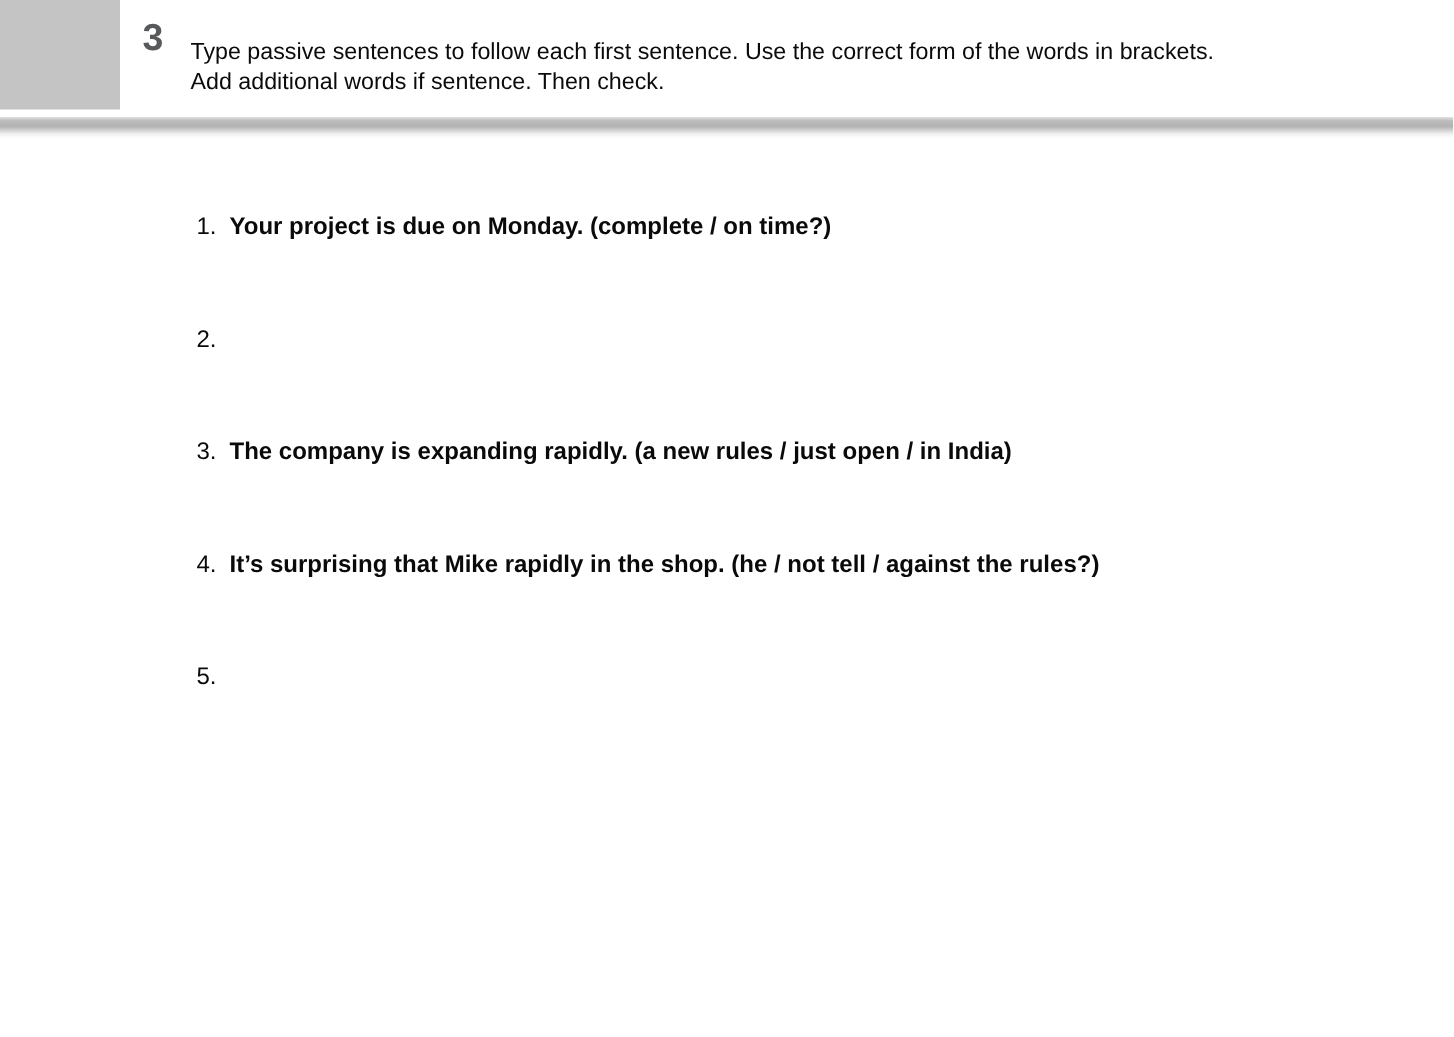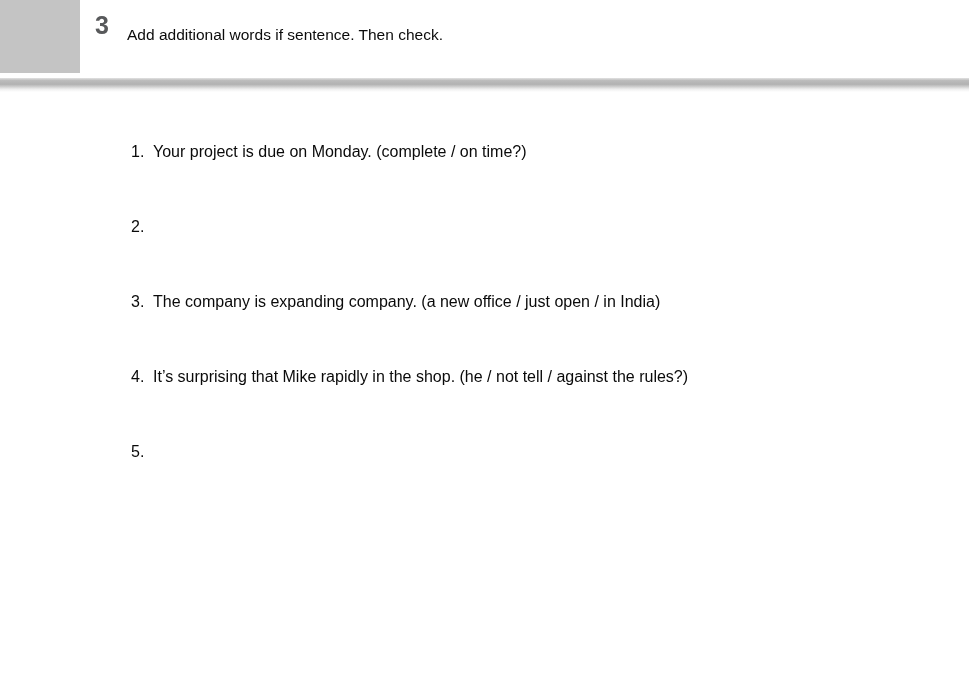"Type passive sentences to follow" div.line { html: none -> <div>Type passive sentences to follow each first sentence. Use the correct form of the words in brackets.</div> }
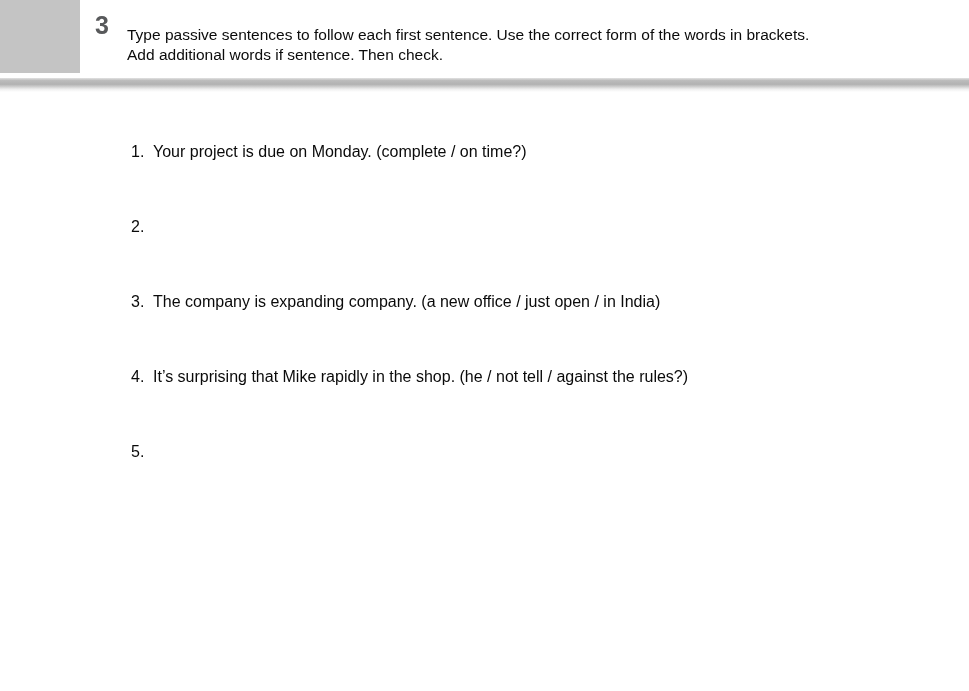"Your project is due on" .item-text { font-weight: none -> bold }
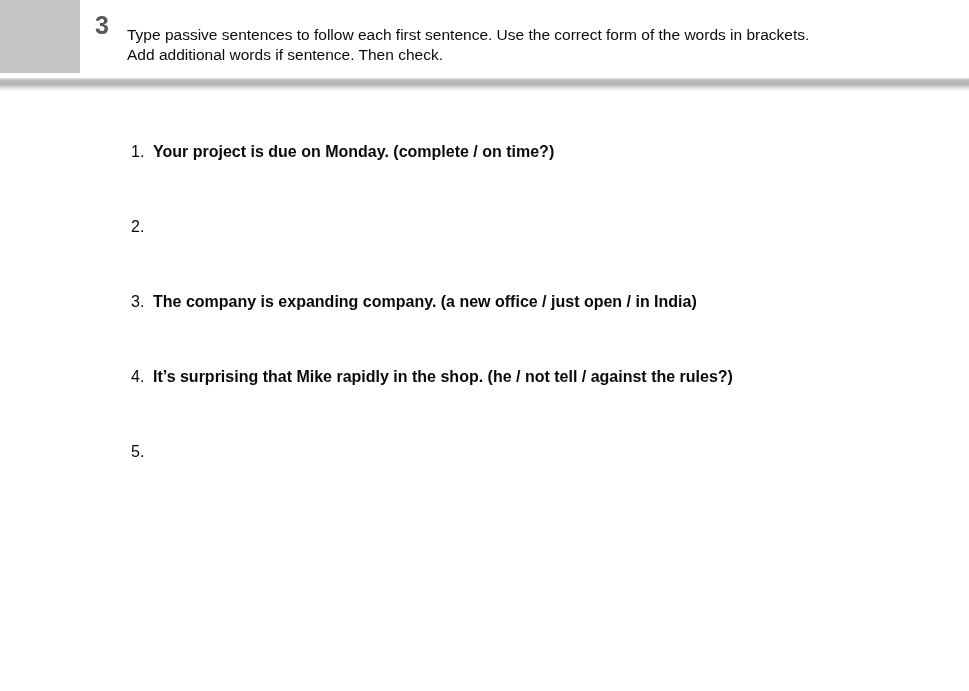"The company is expanding company." span.item-text { text: company. (a new office -> rapidly. (a new rules }
